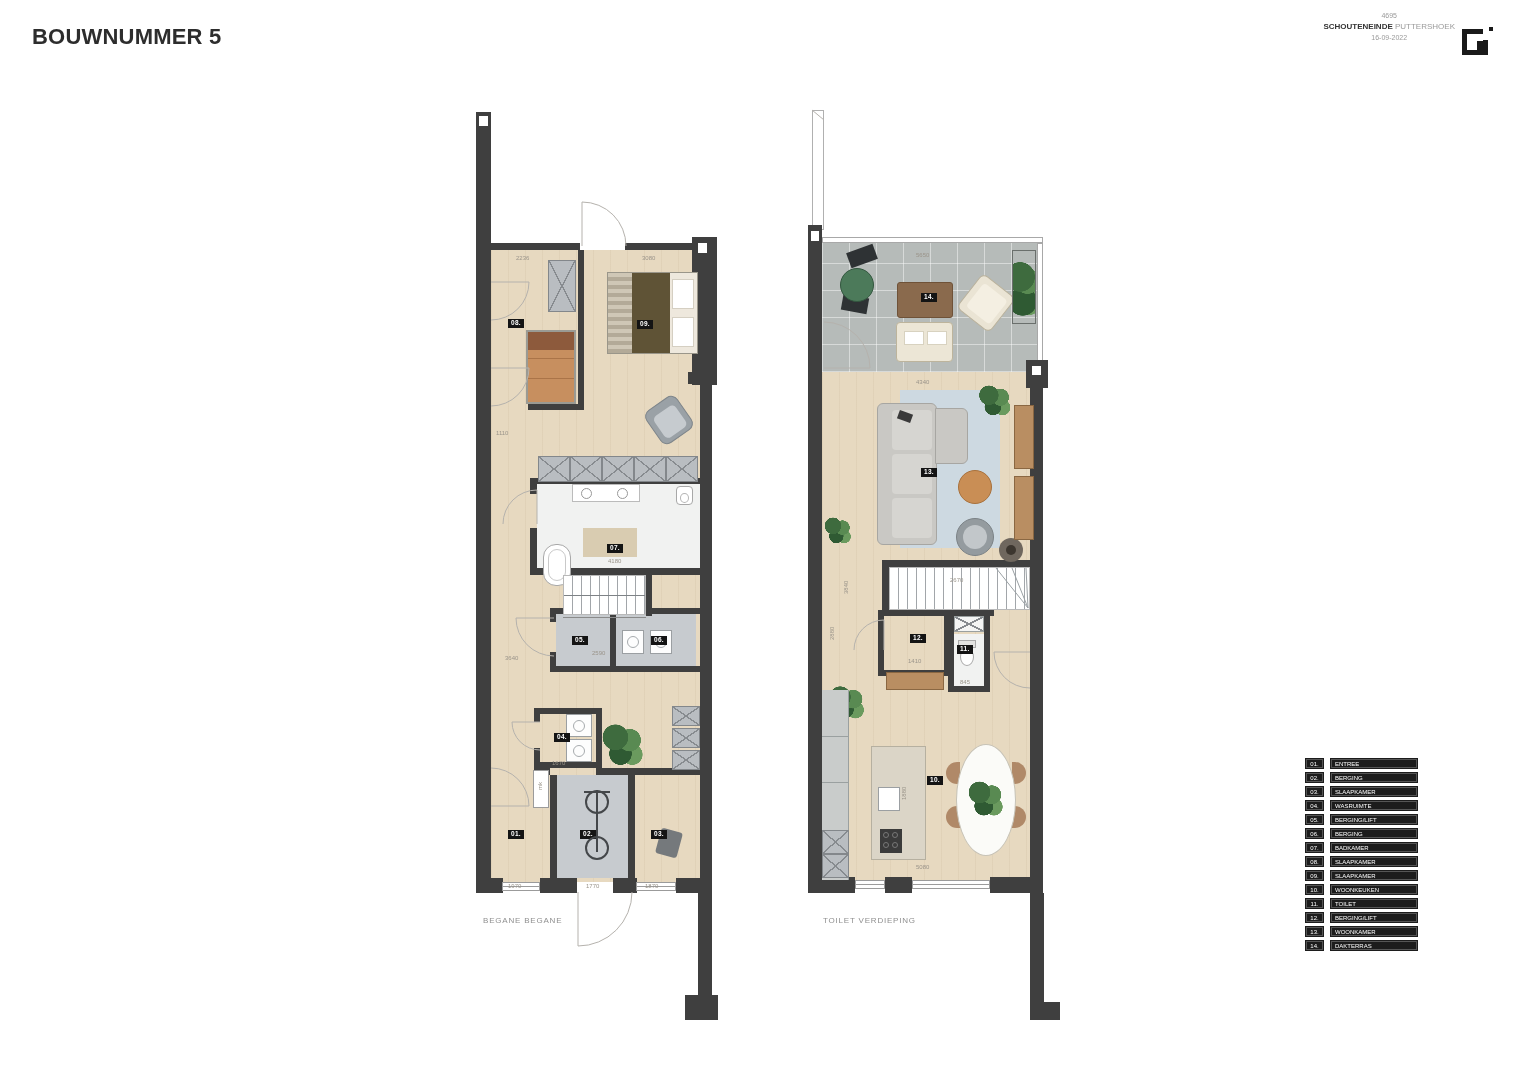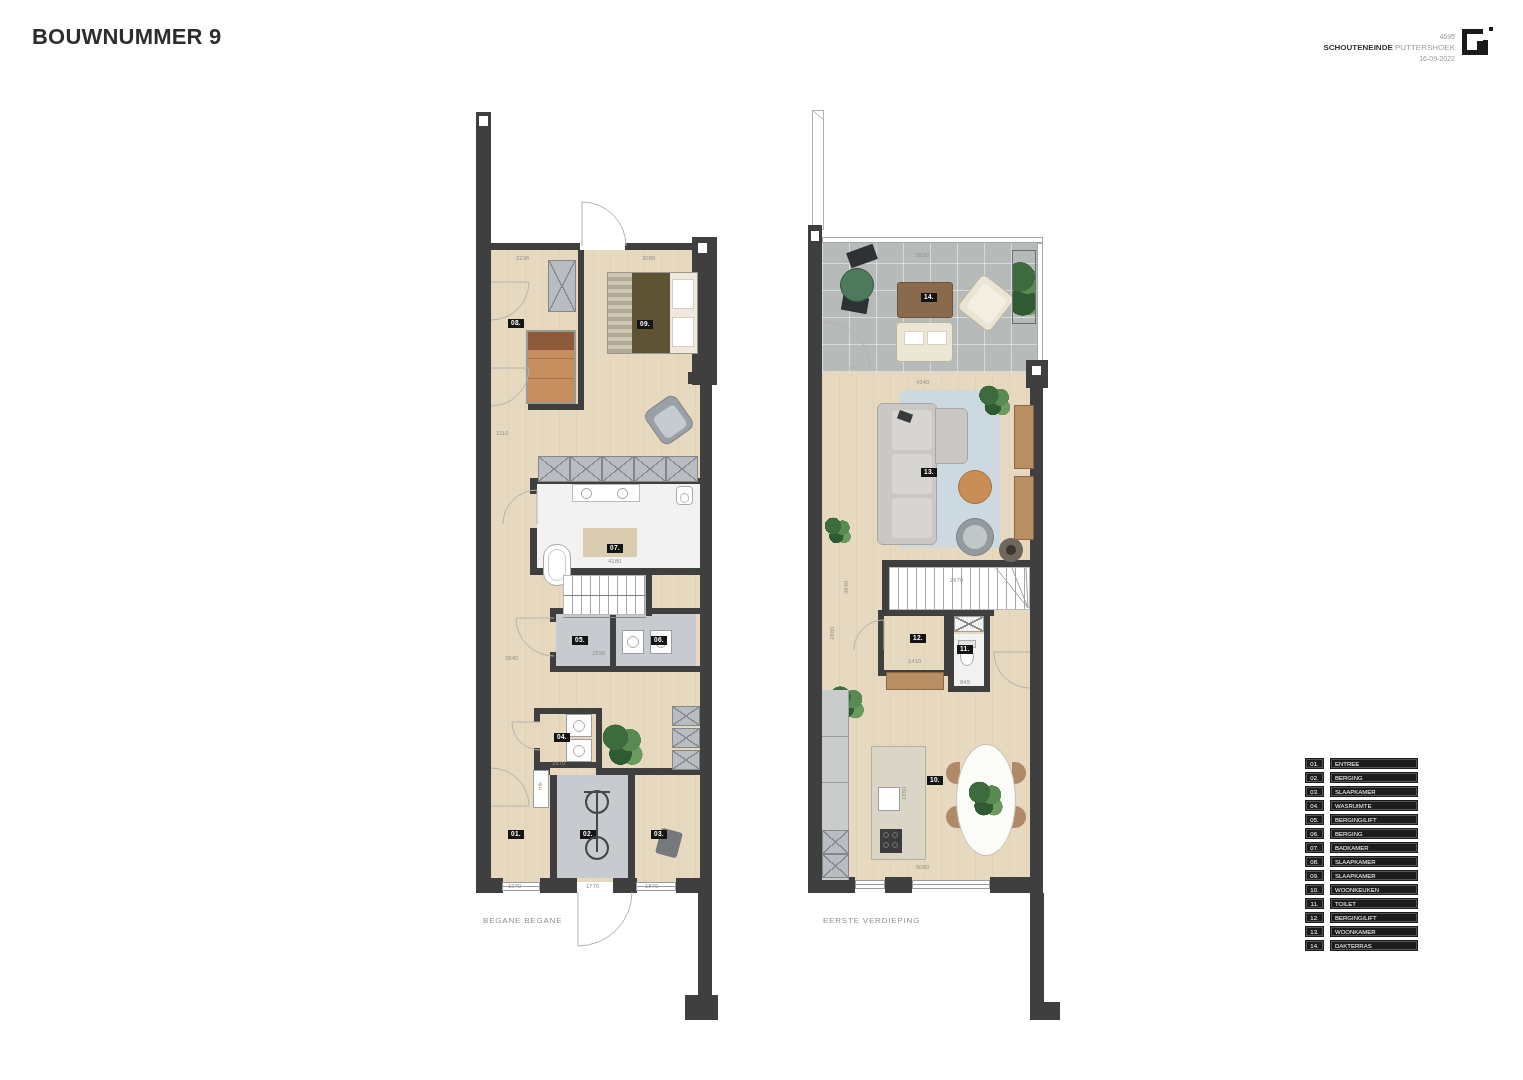"BOUWNUMMER 9" h1 { text: 9 -> 5 }
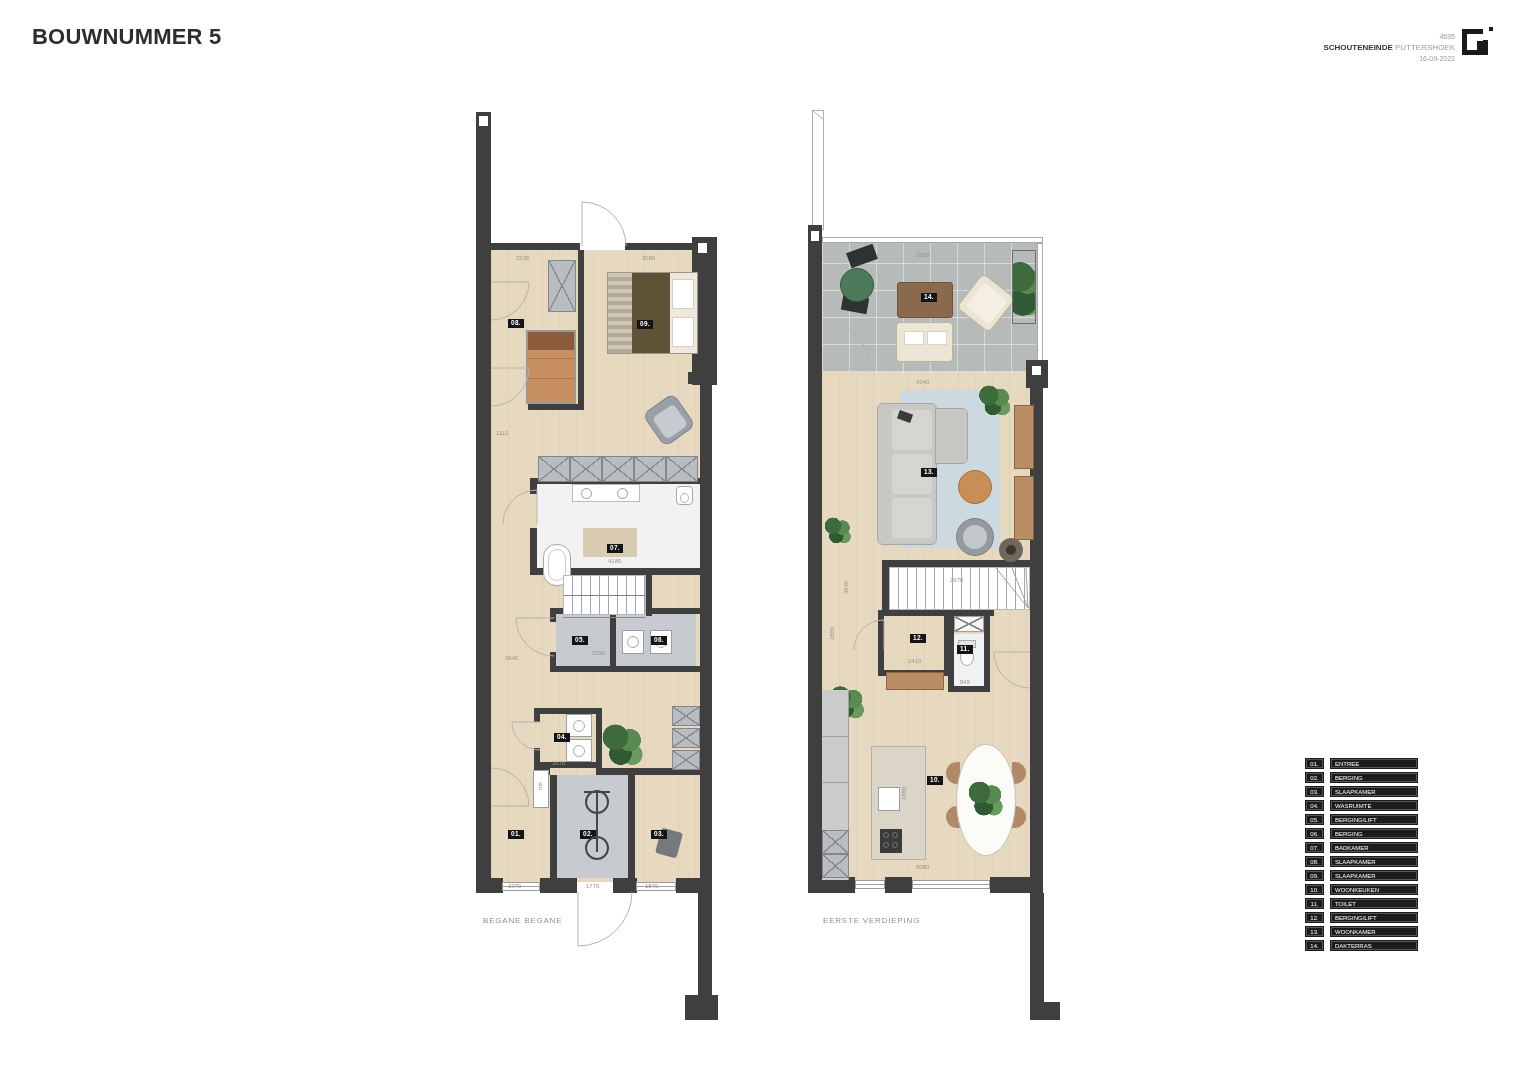"SCHOUTENEINDE PUTTERSHOEK" .stamp { text-align: right -> center; top: 32px -> 11px }
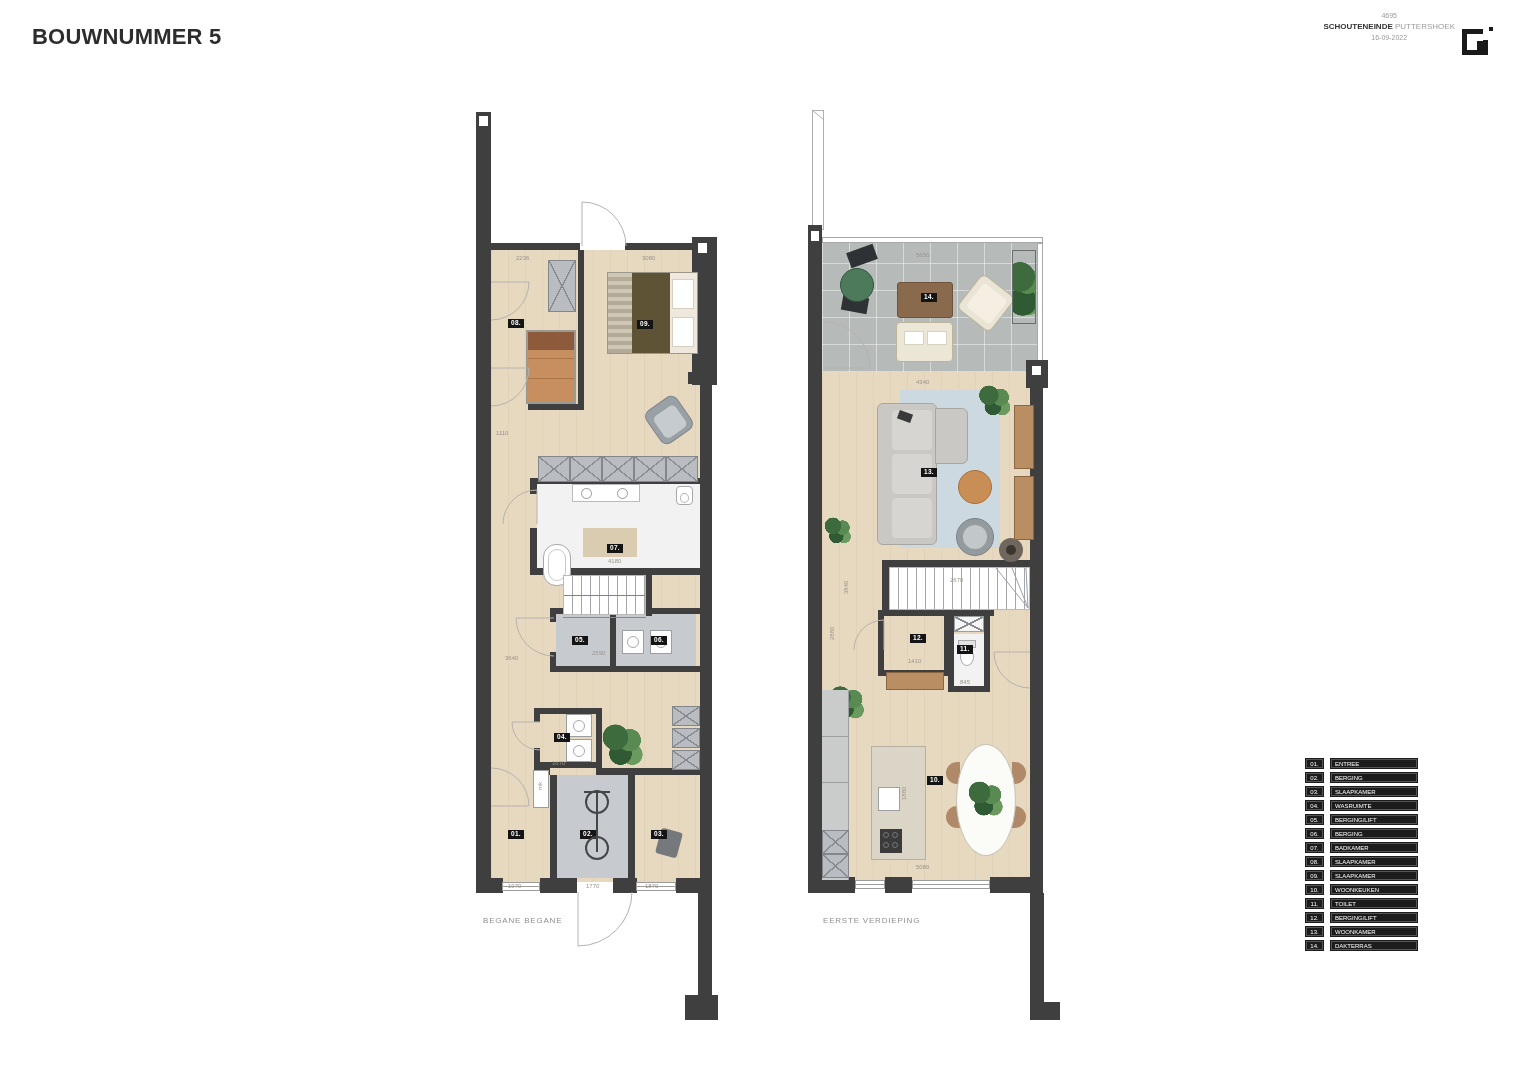"EERSTE VERDIEPING" div.caption { text: EERSTE -> TOILET }
